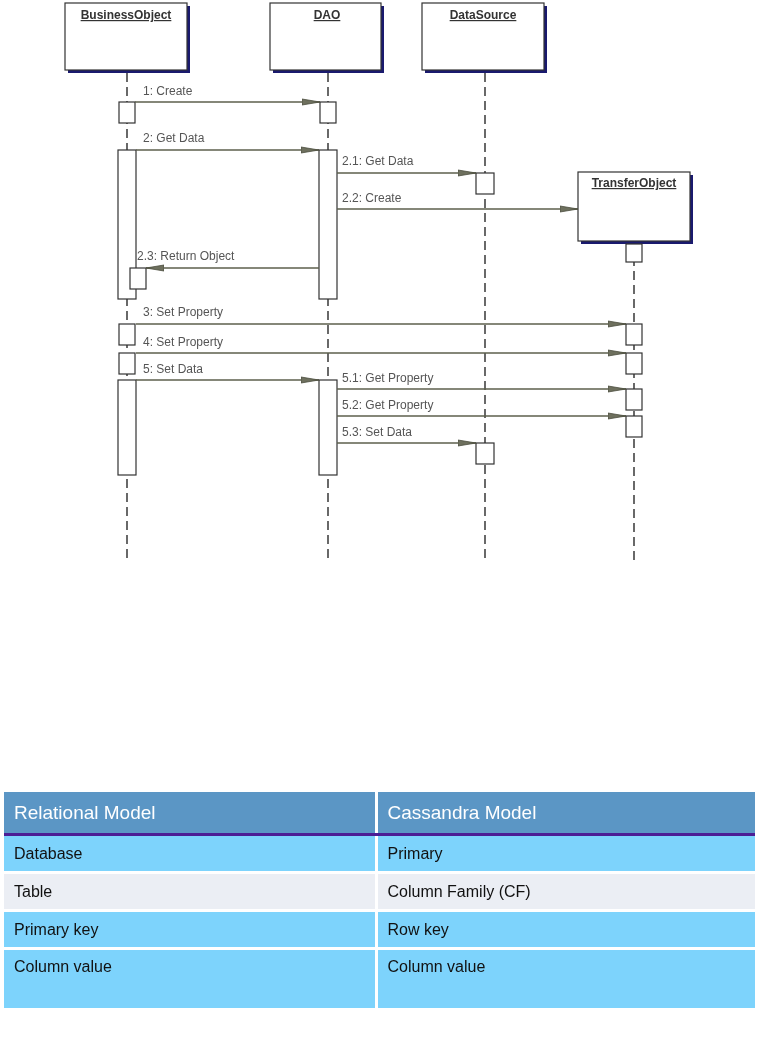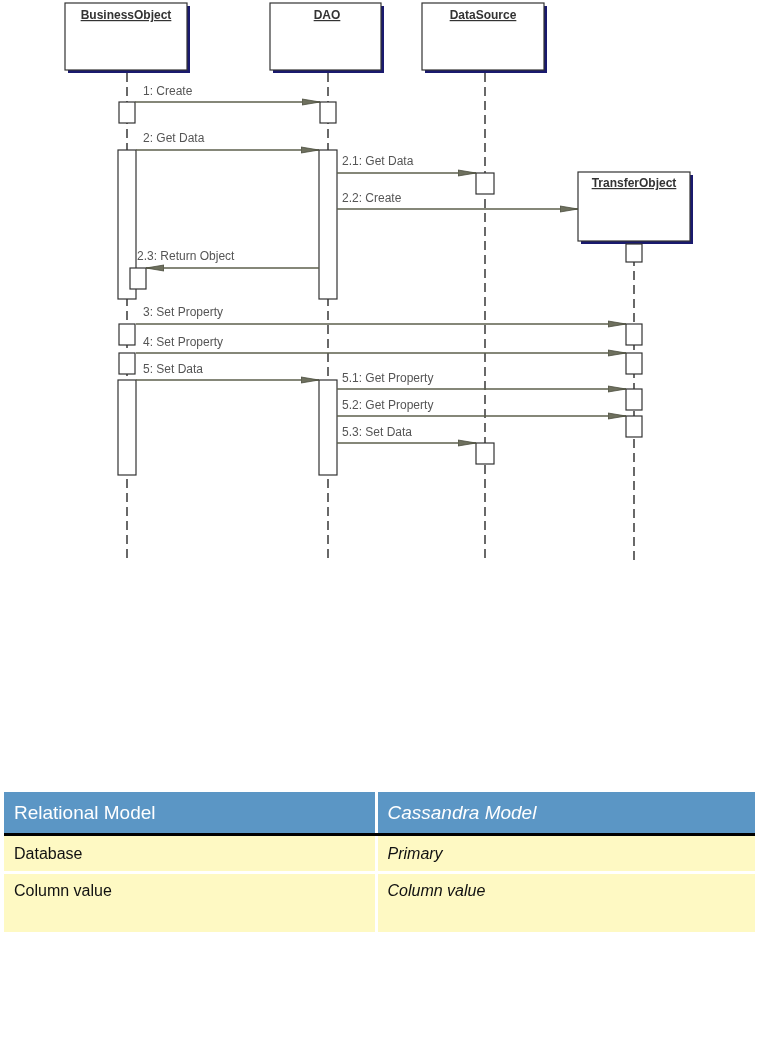"Relational Model" #model-table th { border-bottom: 3px solid #000000 -> 3px solid #4c1d95 }
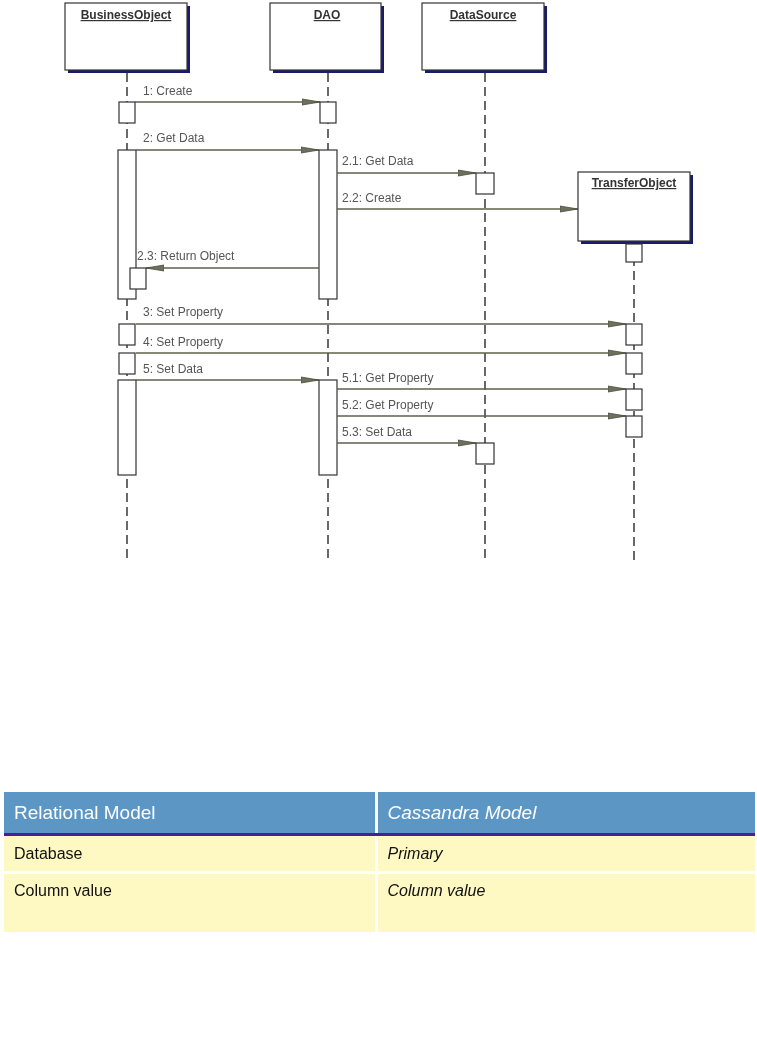"Cassandra Model" #model-table th:last-child, #model-table td:last-child { font-style: italic -> none }
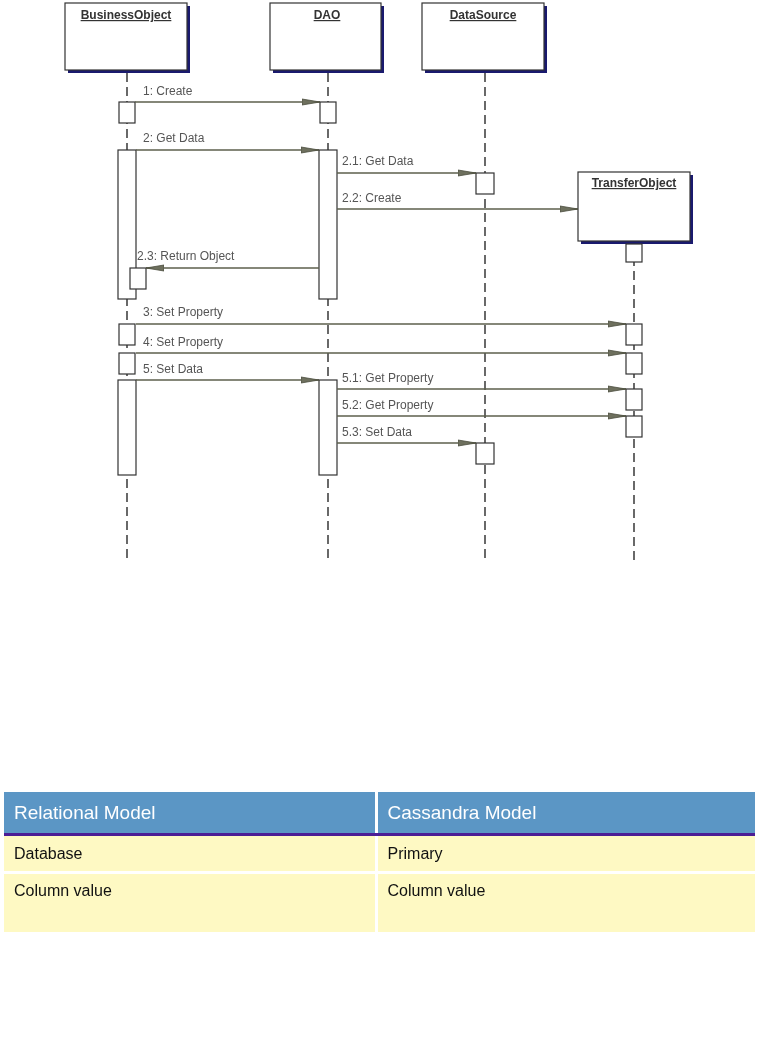"Database" #model-table tr.odd td { background: #fef9c3 -> #7dd3fc }
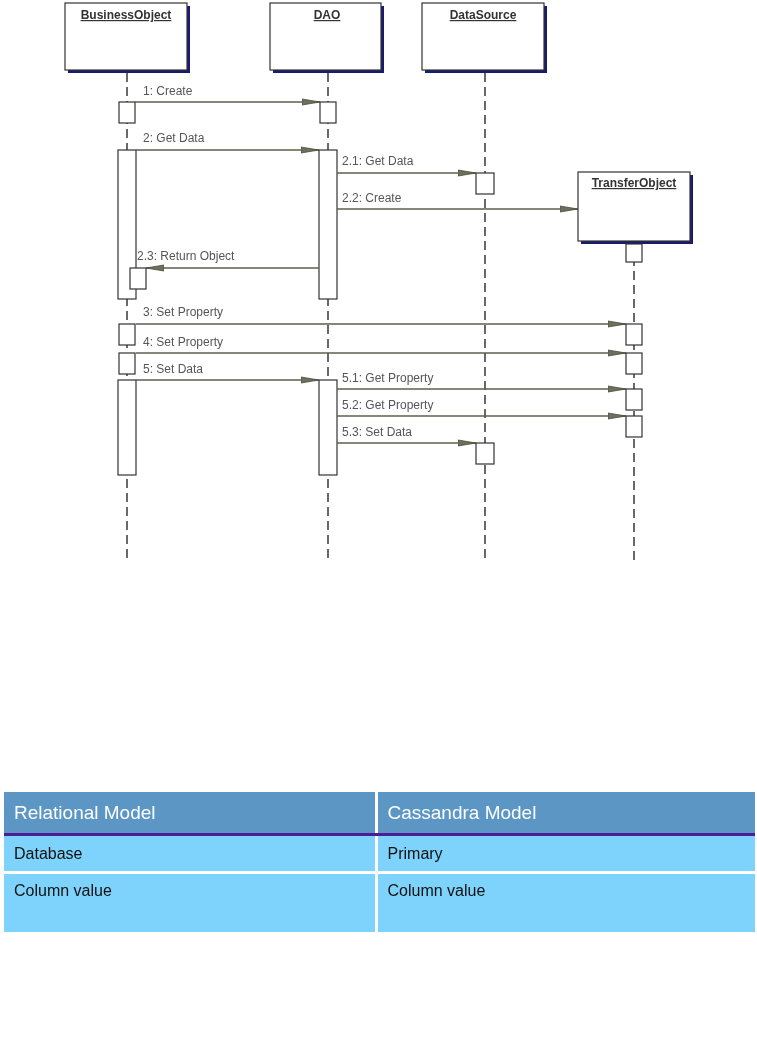"Table" tr.even { html: none -> <tr> <td>Table</td> <td>Column Family (CF)</td> </tr> }
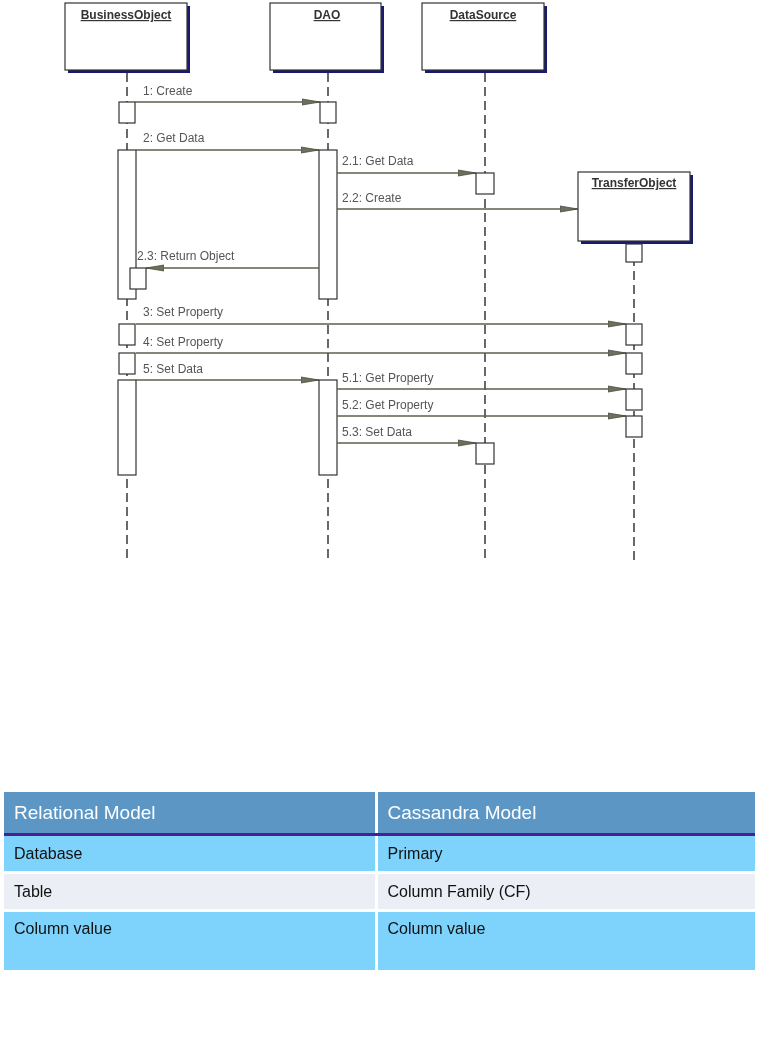"Primary key" tr.odd { html: none -> <tr> <td>Primary key</td> <td>Row key</td> </tr> }
